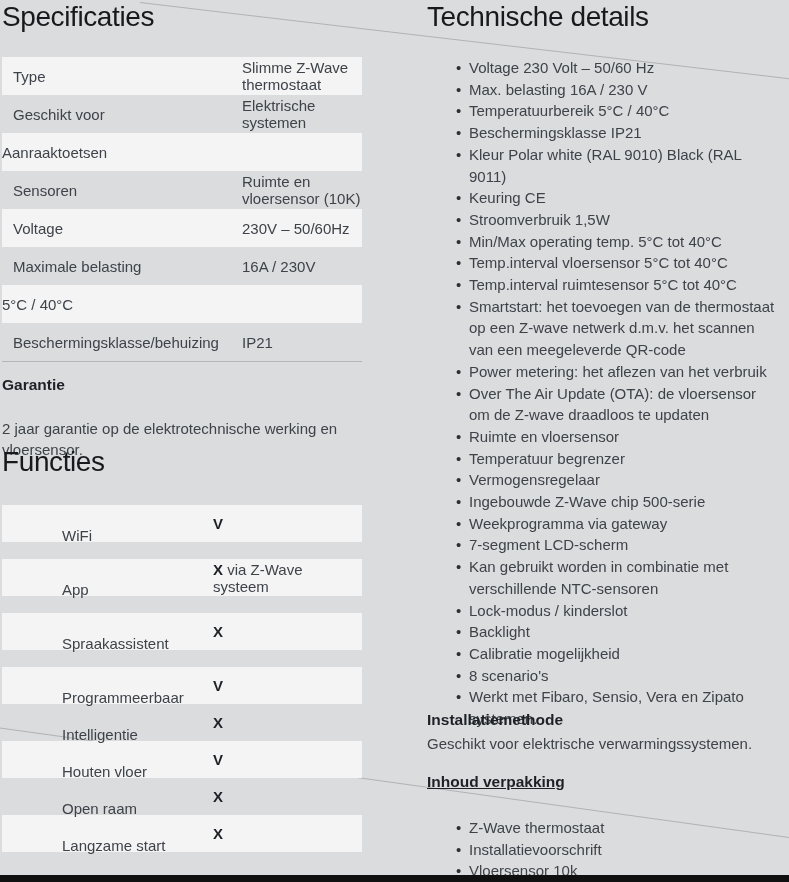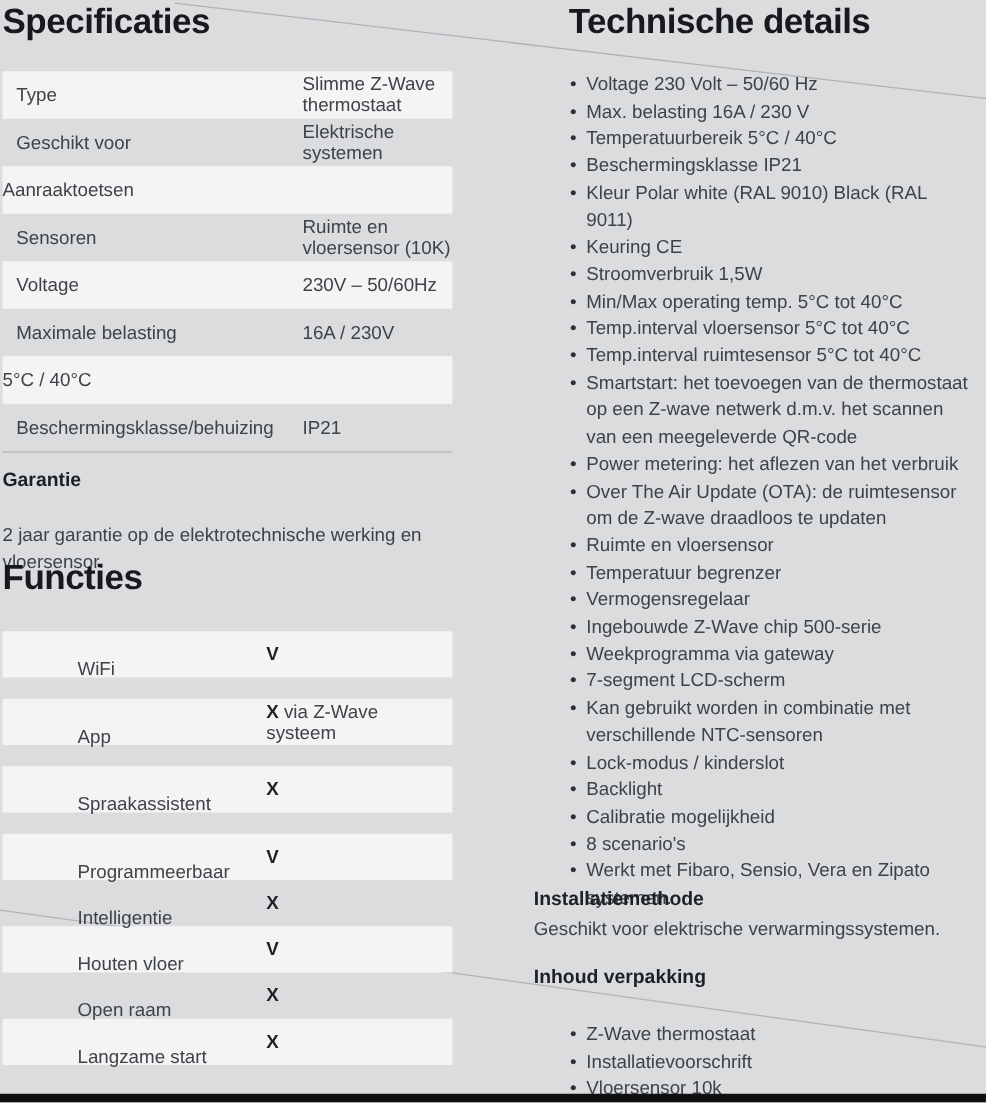"Specificaties" .h1 { font-weight: 700 -> 400 }
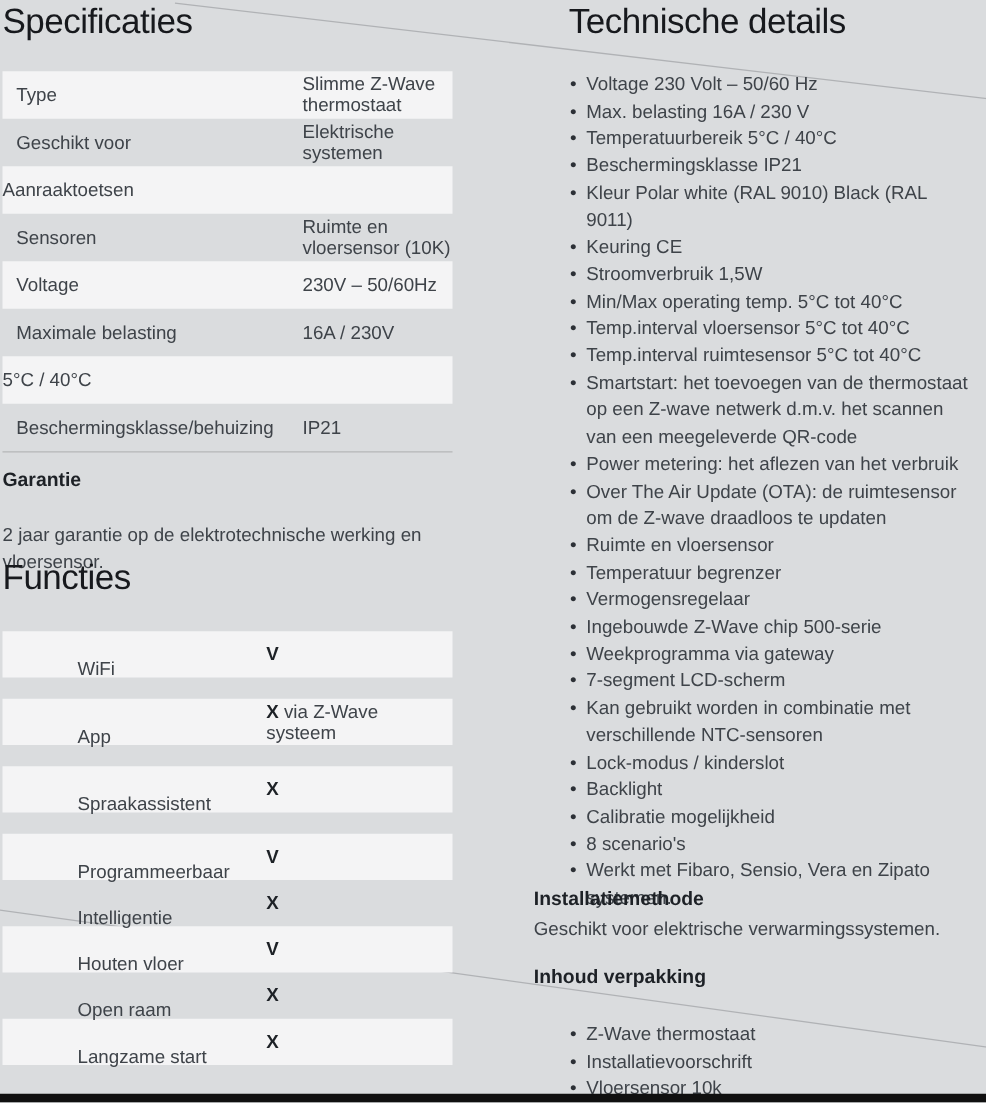"Technische details" #tech-title { margin-left: 28px -> none }
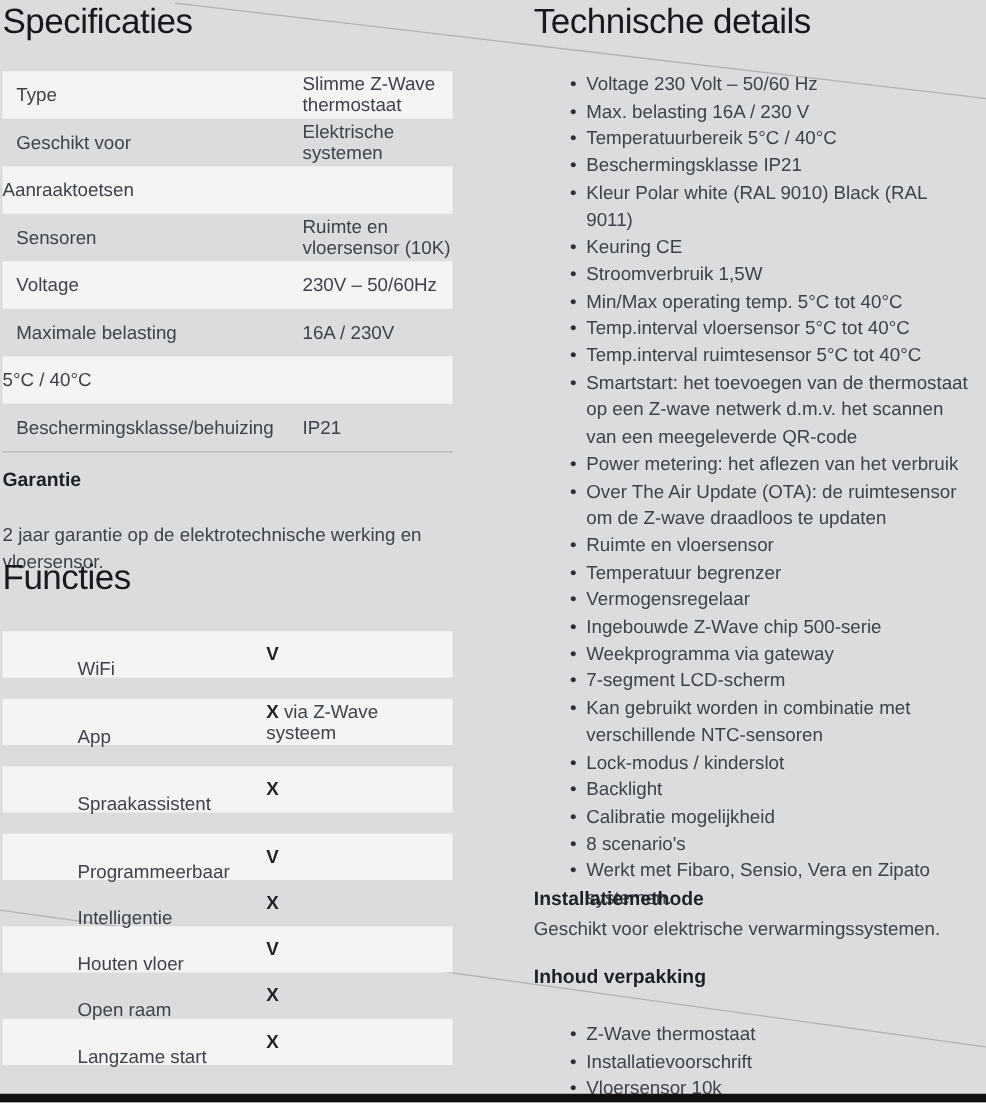"Over The Air Update (OTA):" li { text: ruimtesensor -> vloersensor }
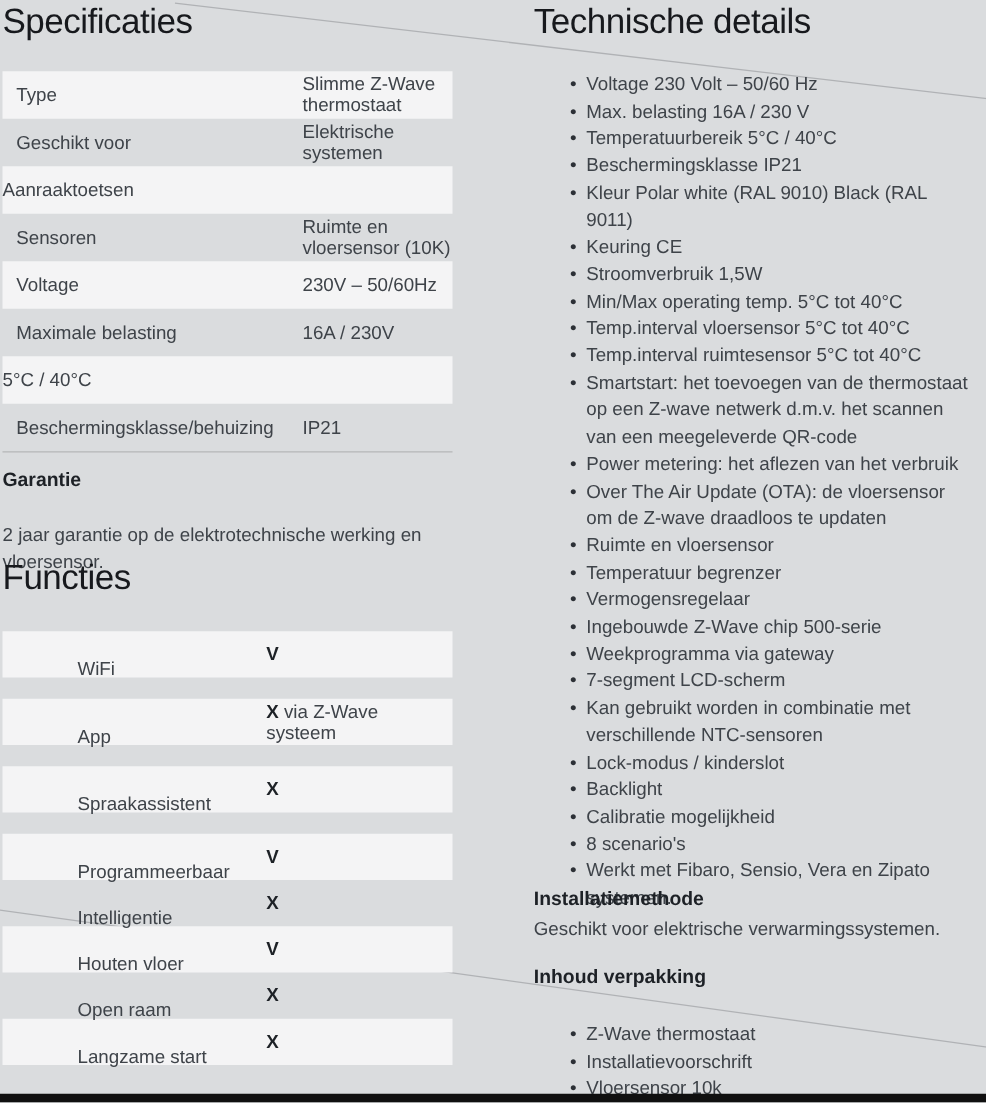"Inhoud verpakking" #inhoud-title { text-decoration: none -> underline }
